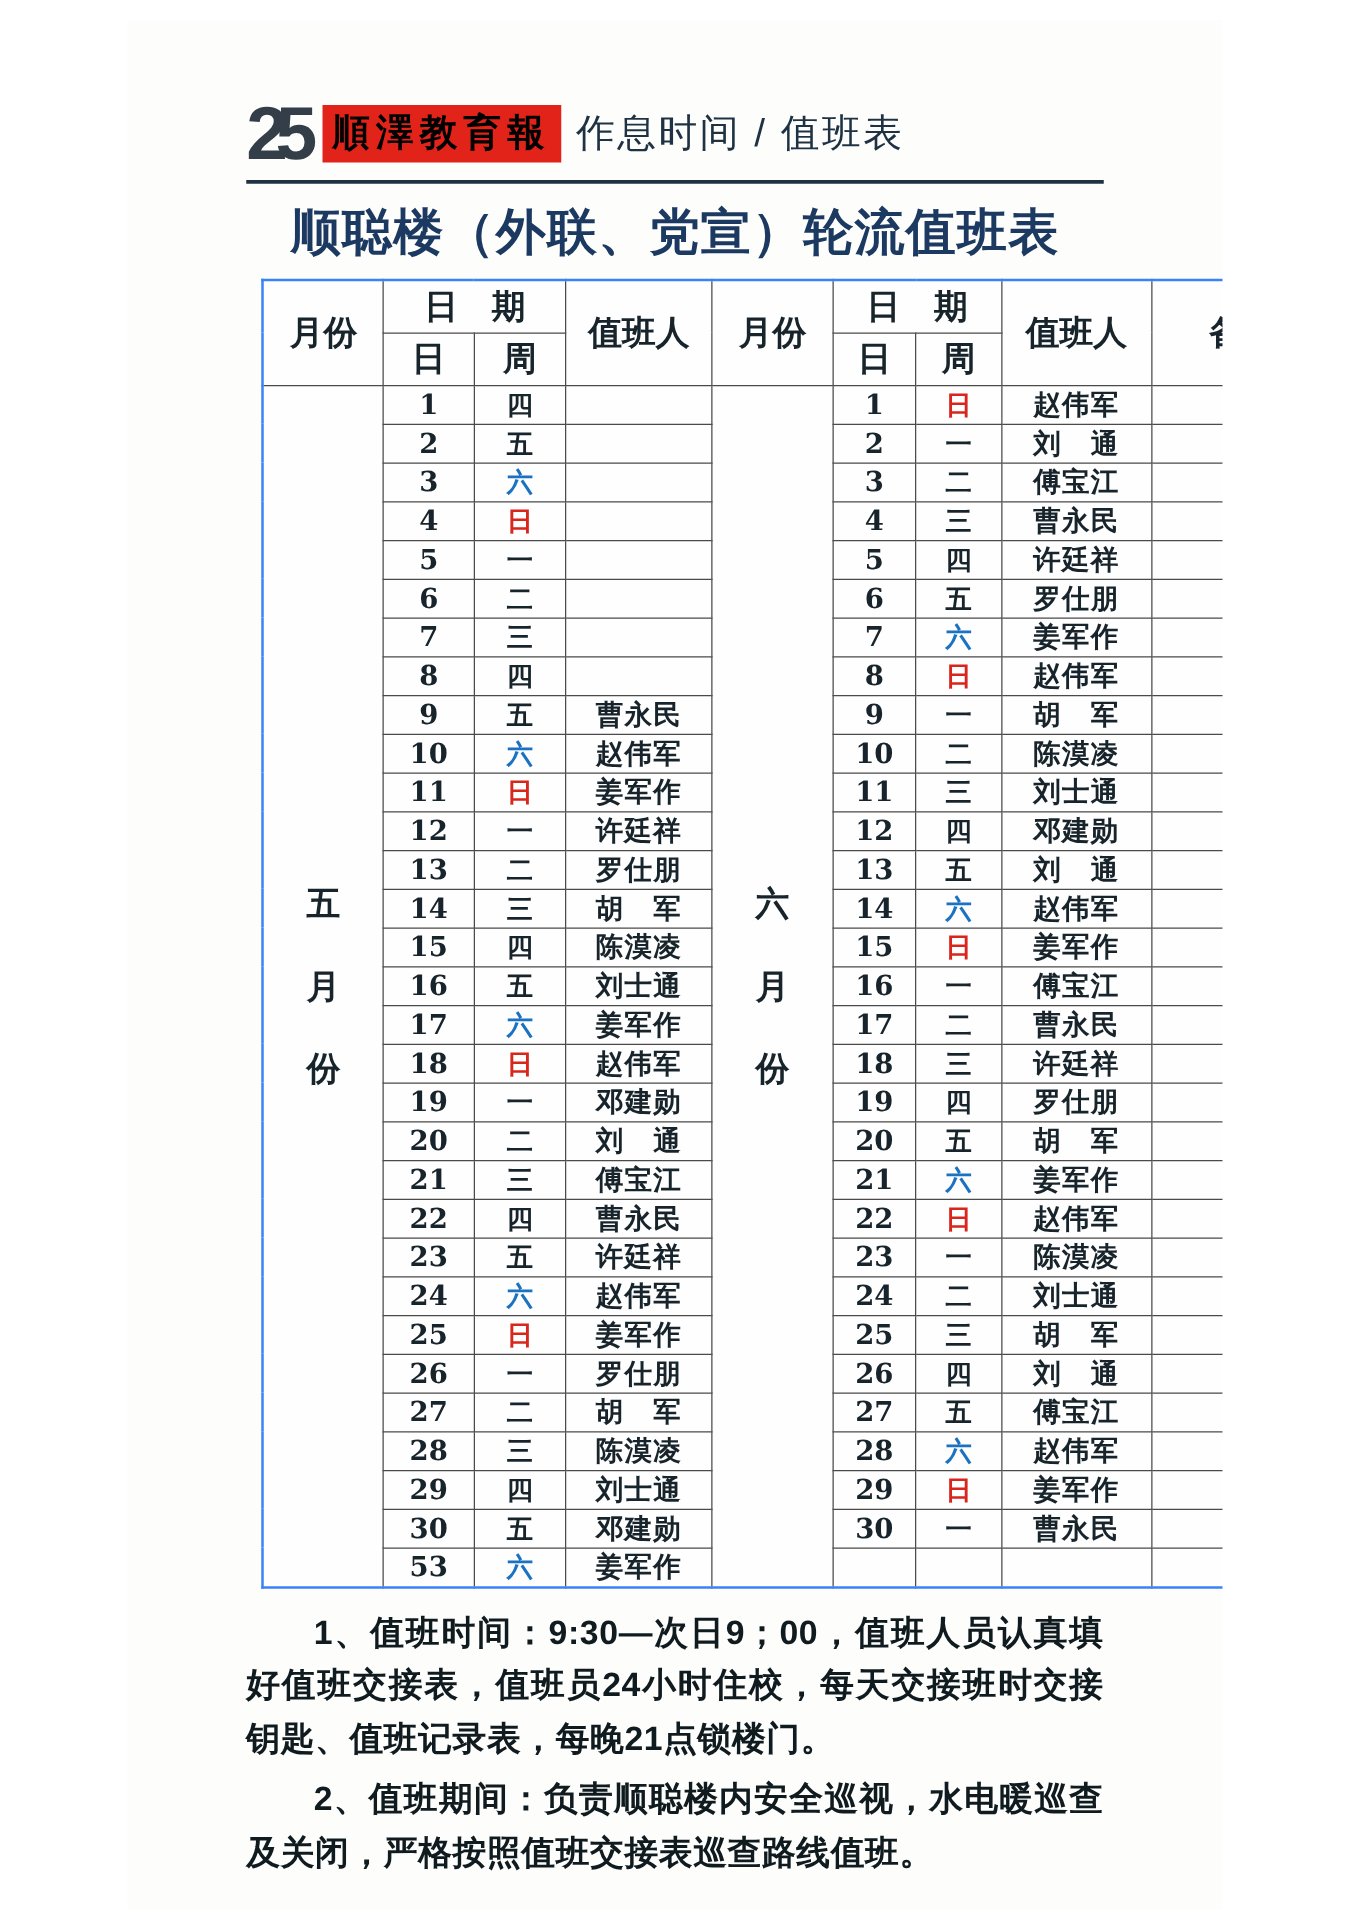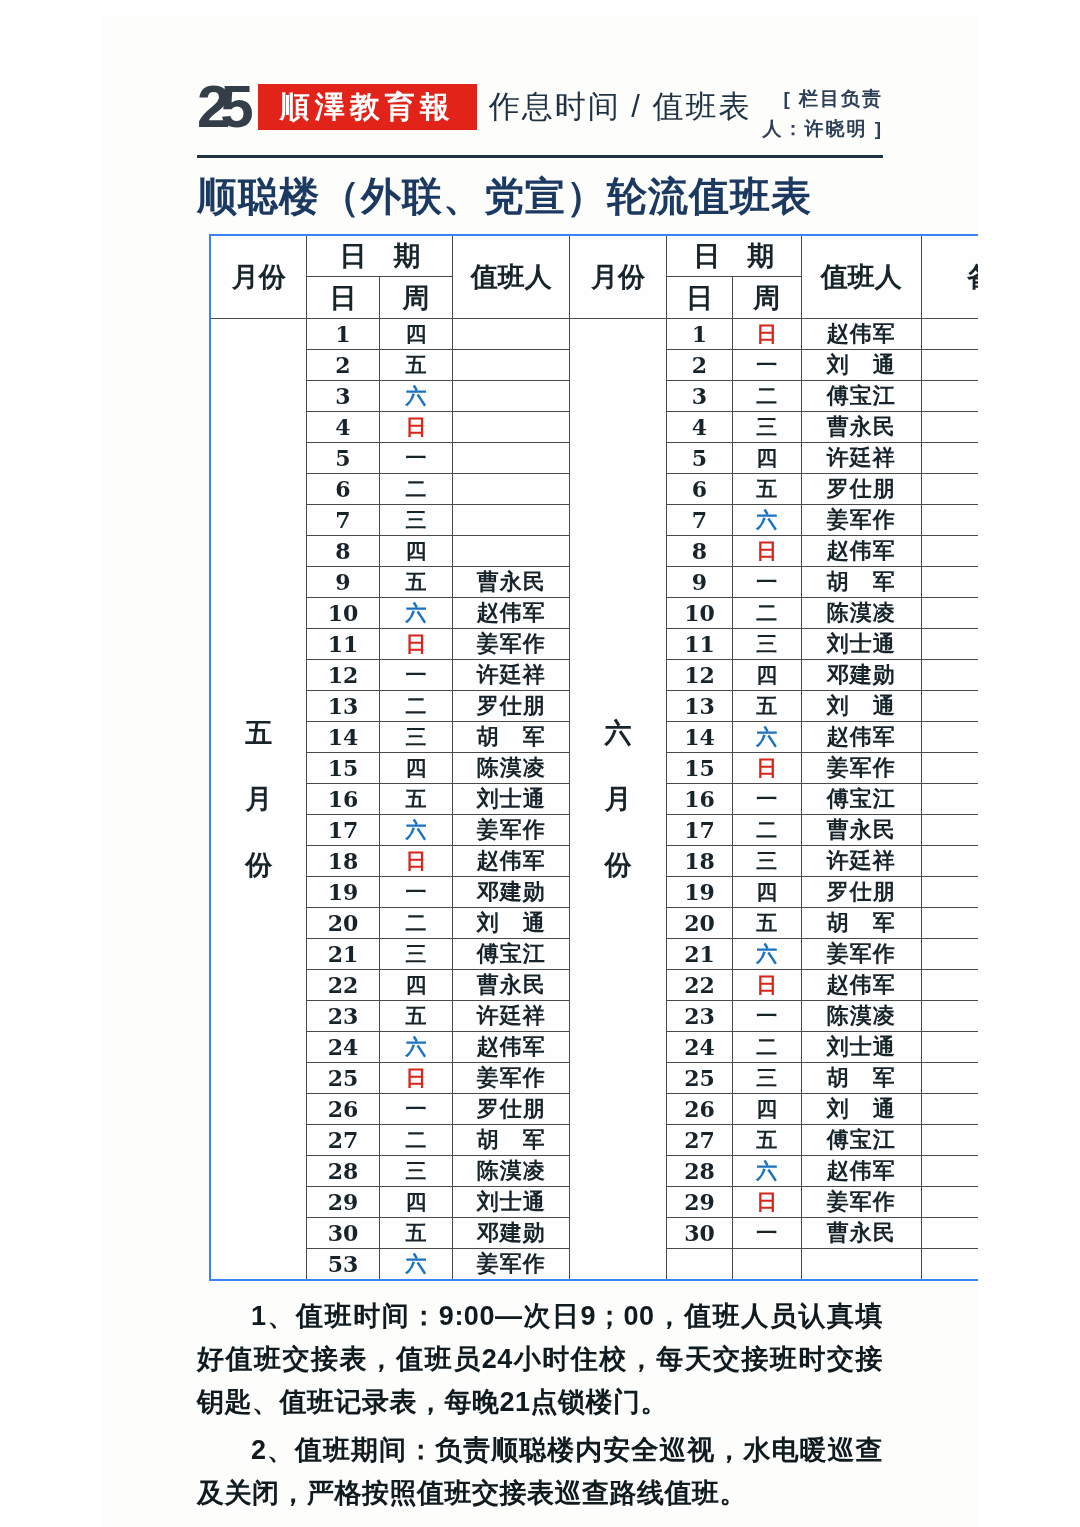"順澤教育報" .logo-box { color: #ffffff -> #000000; padding: 8px 22px -> 8px 8px }
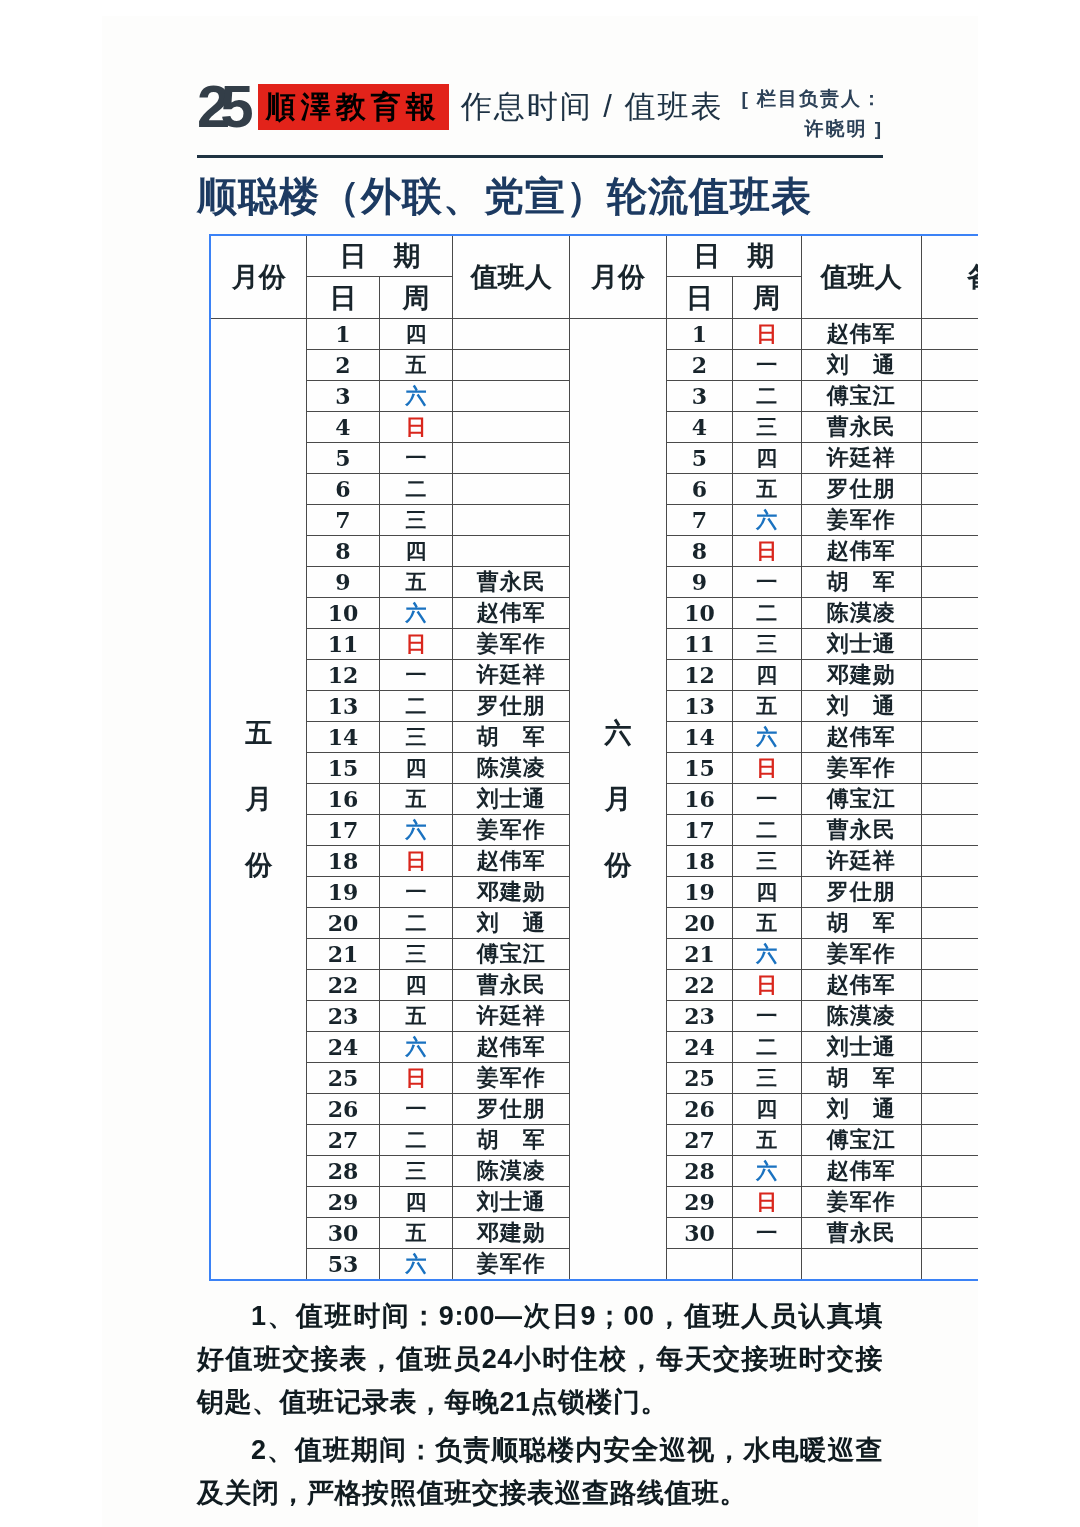"[ 栏目负责人：许晓明 ]" div { html: <div>[ 栏目负责人：许晓明 ]</div> -> none }
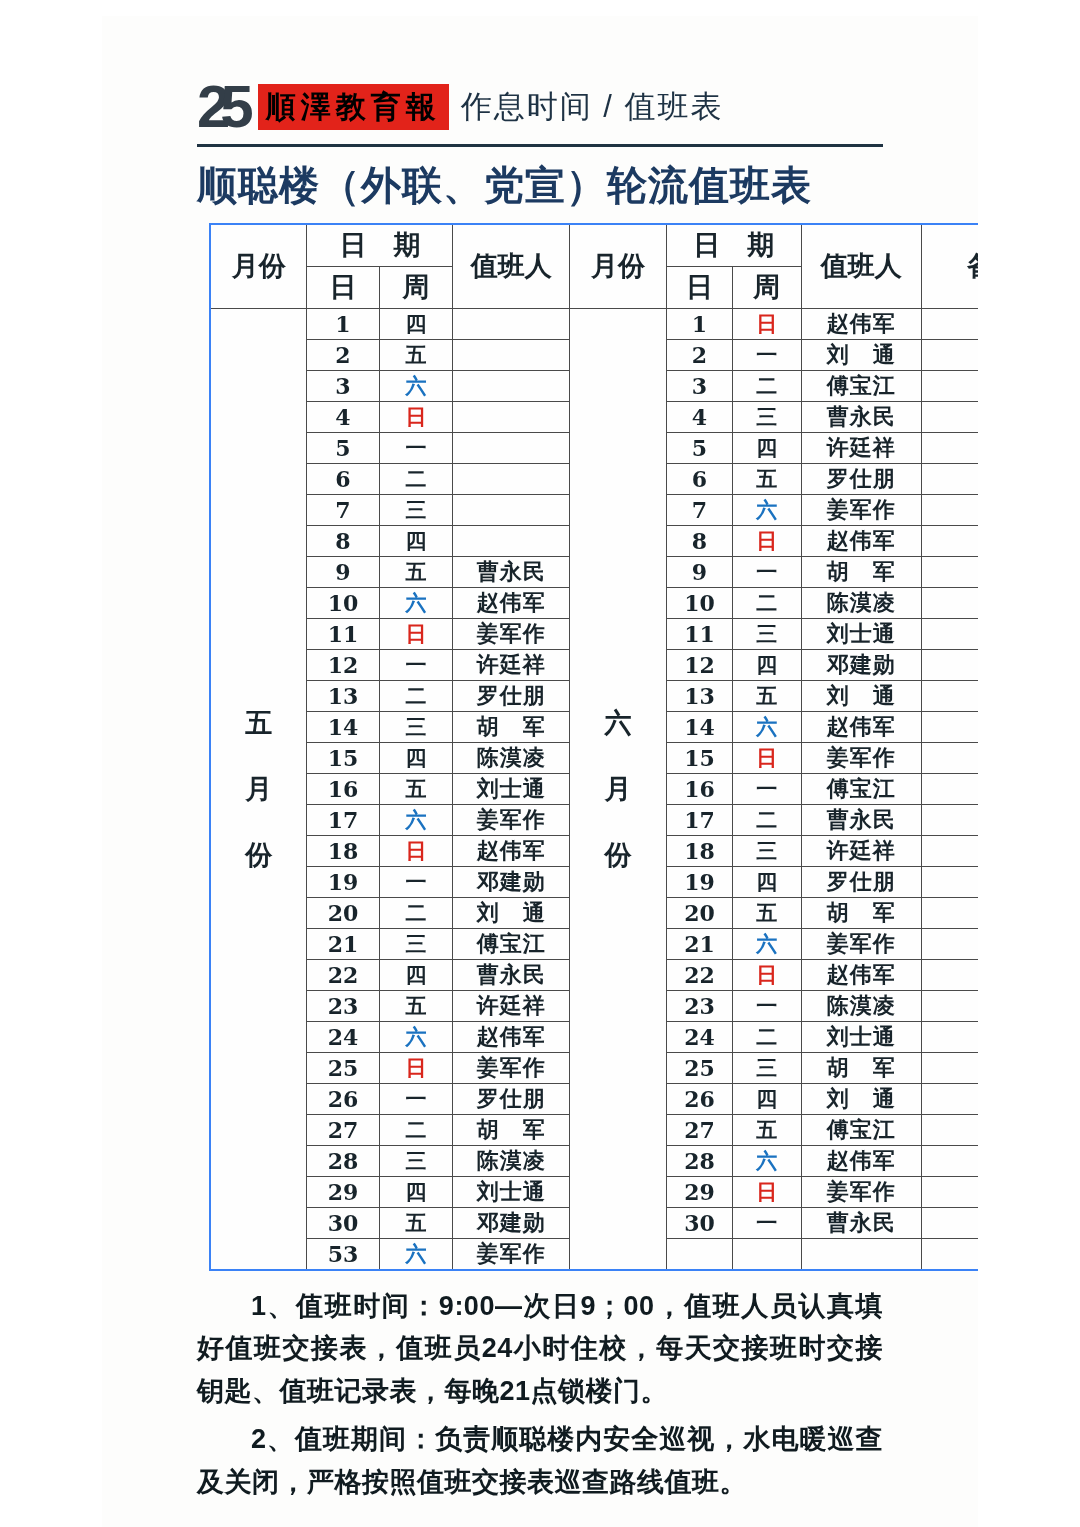"顺聪楼（外联、党宣）轮流值班表" .title { text-align: left -> center }
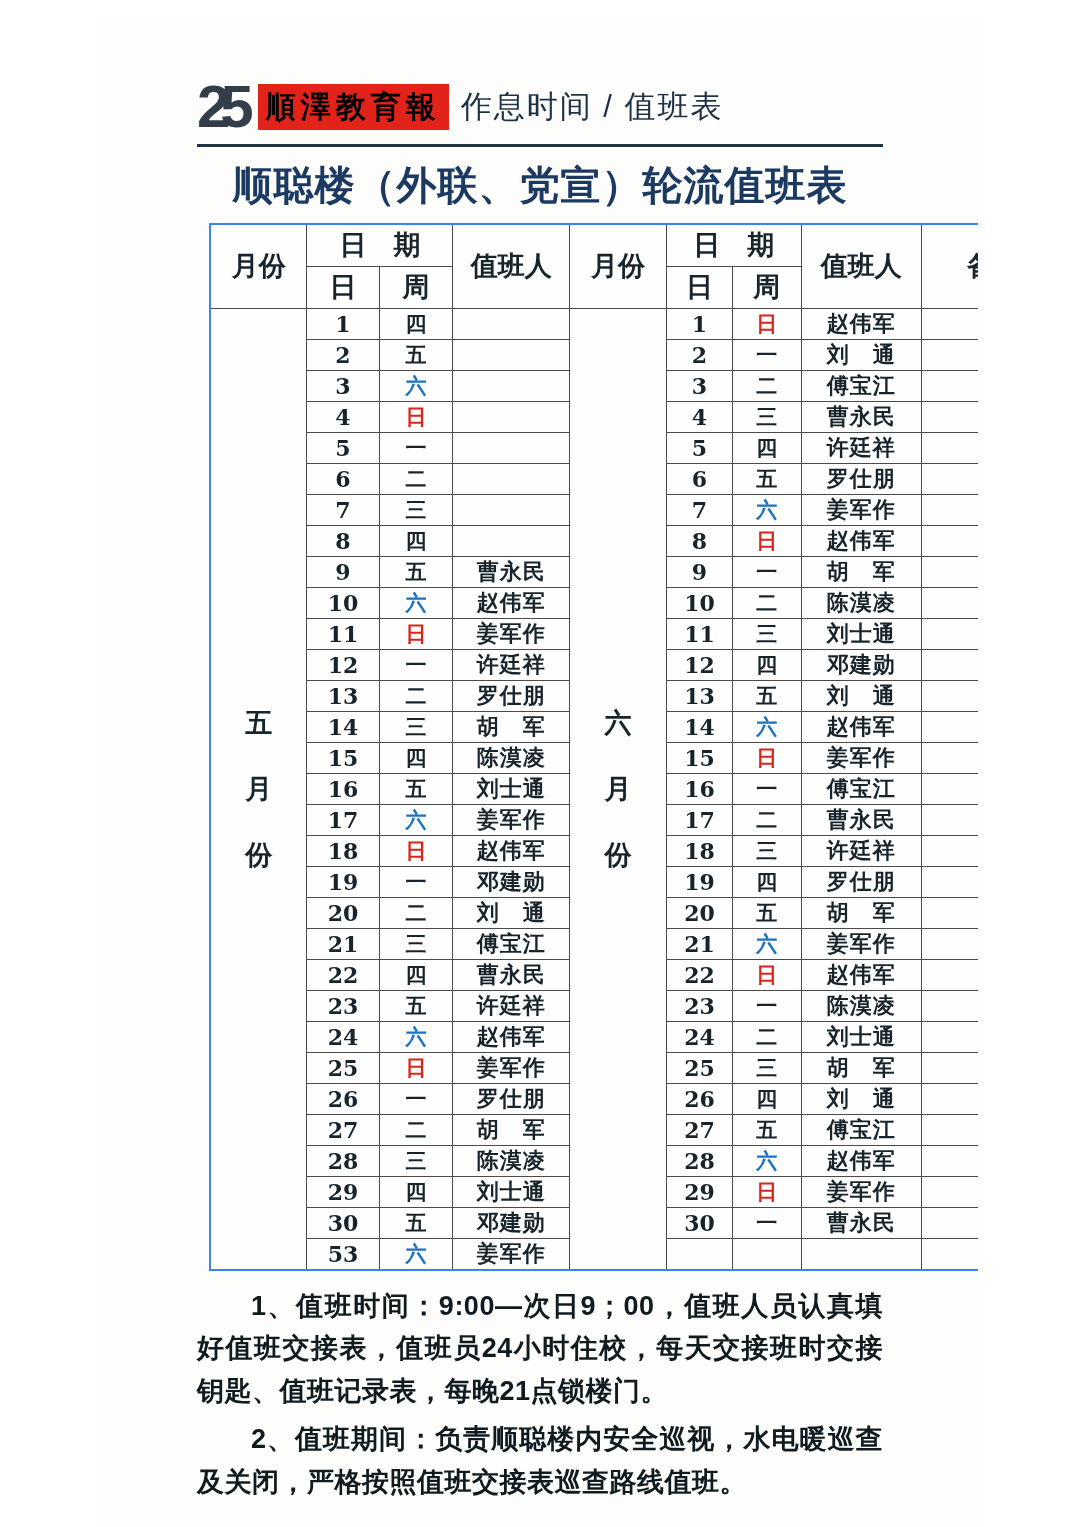"1、值班时间：9:00—次日9；00，值班人员认真填好值班交接表，值班员24小时" p { text: 9:00 -> 9:30 }
